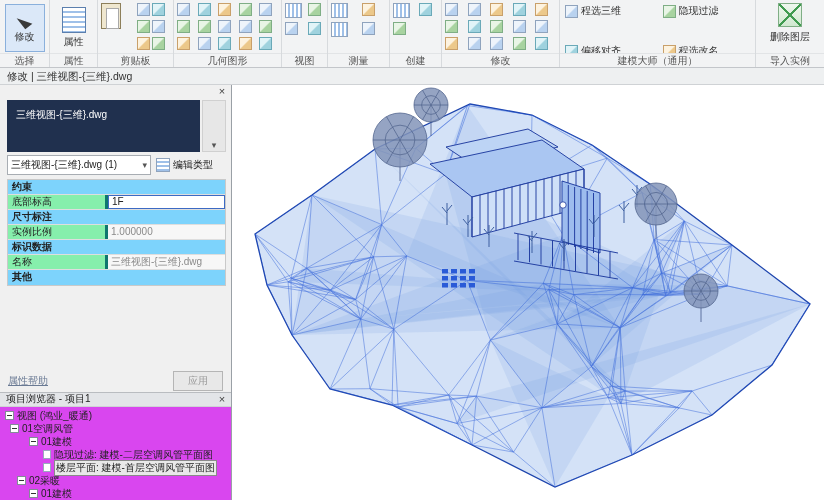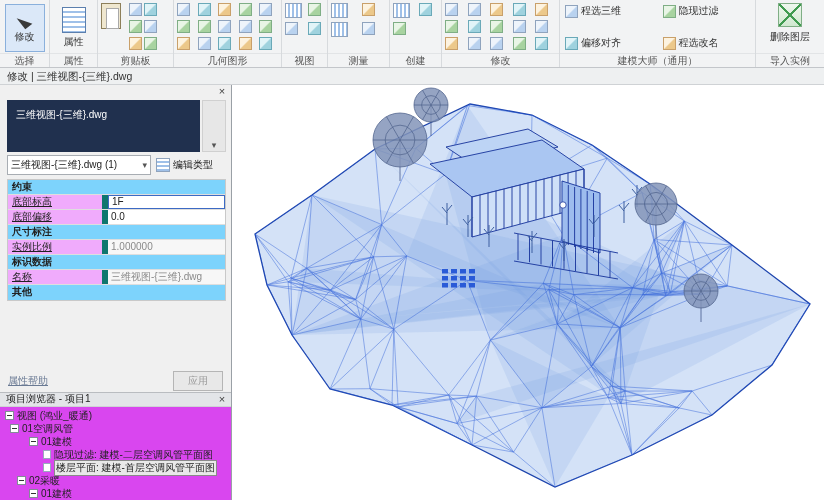"程选三维" .gbody { gap: 8px -> 16px }
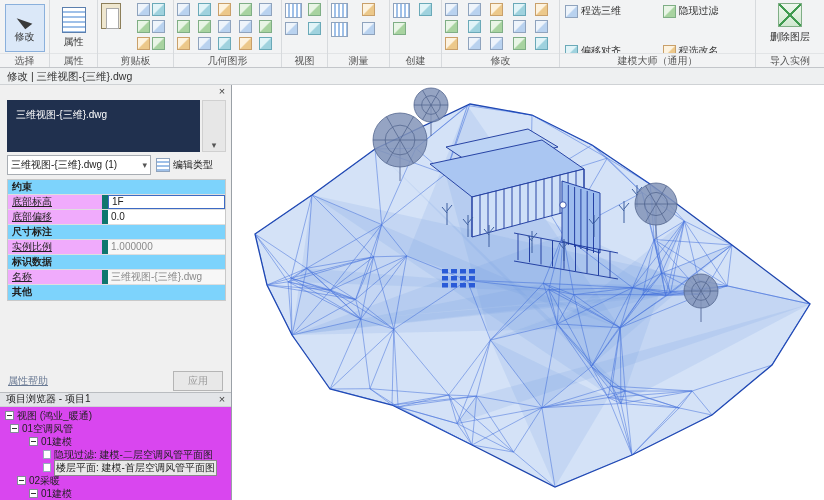"底部标高" .plabel { background: #f0abfc -> #86efac; border-right: 6px solid #0f766e -> 3px solid #0f766e; text-decoration: underline -> none }
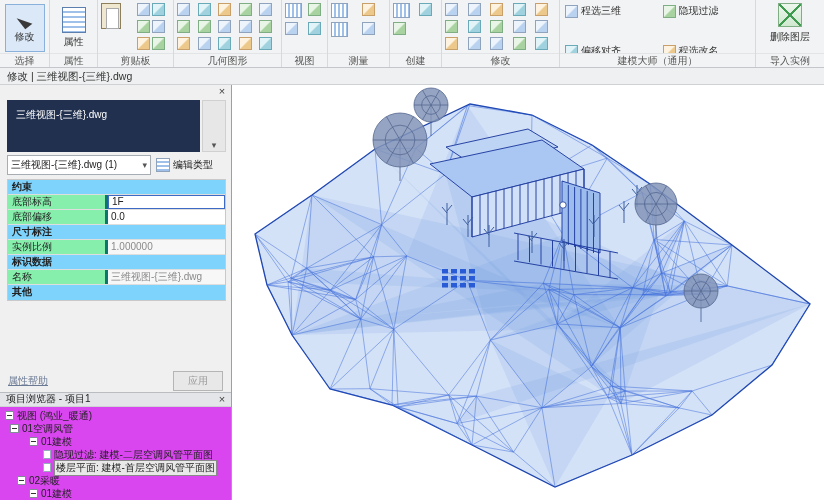"底部偏移" div.prow { html: <div> <div>底部偏移</div> <div>0.0</div> </div> -> none }
